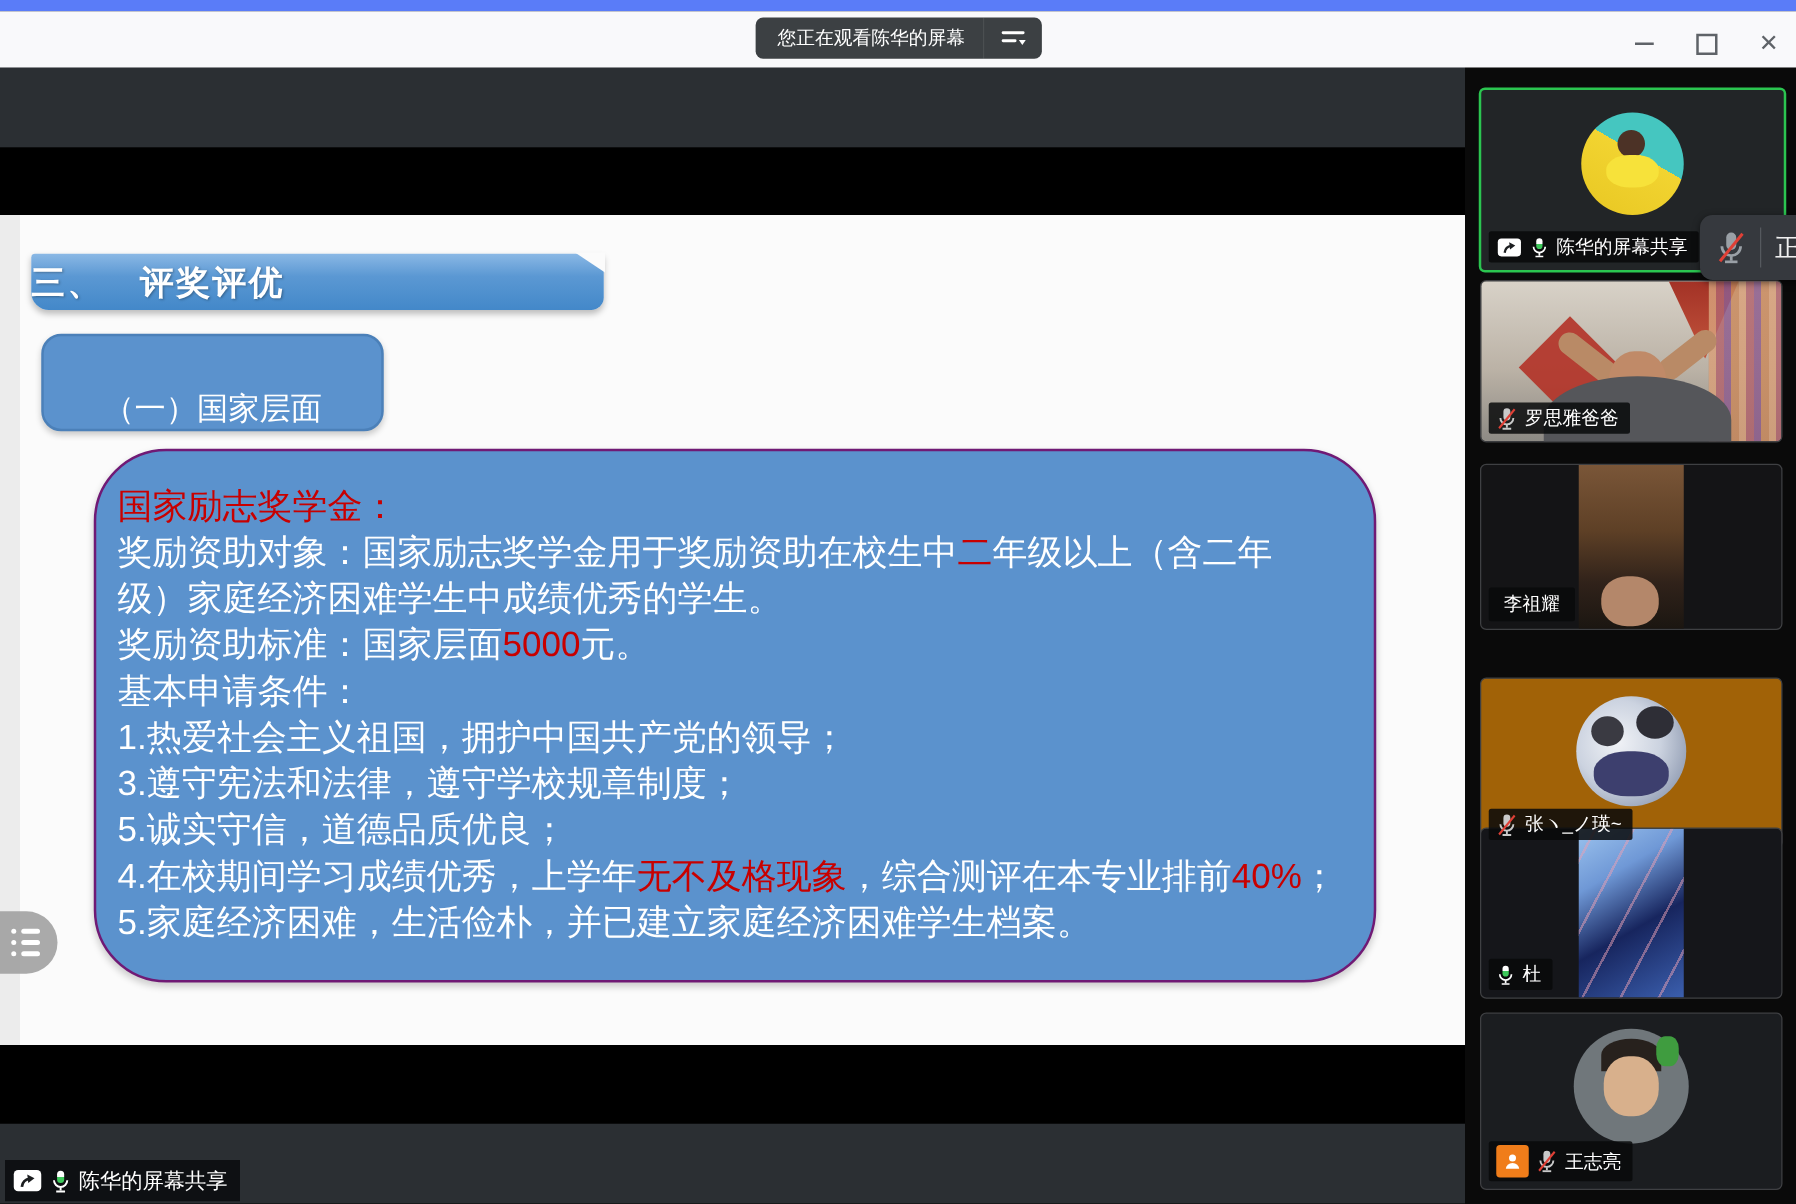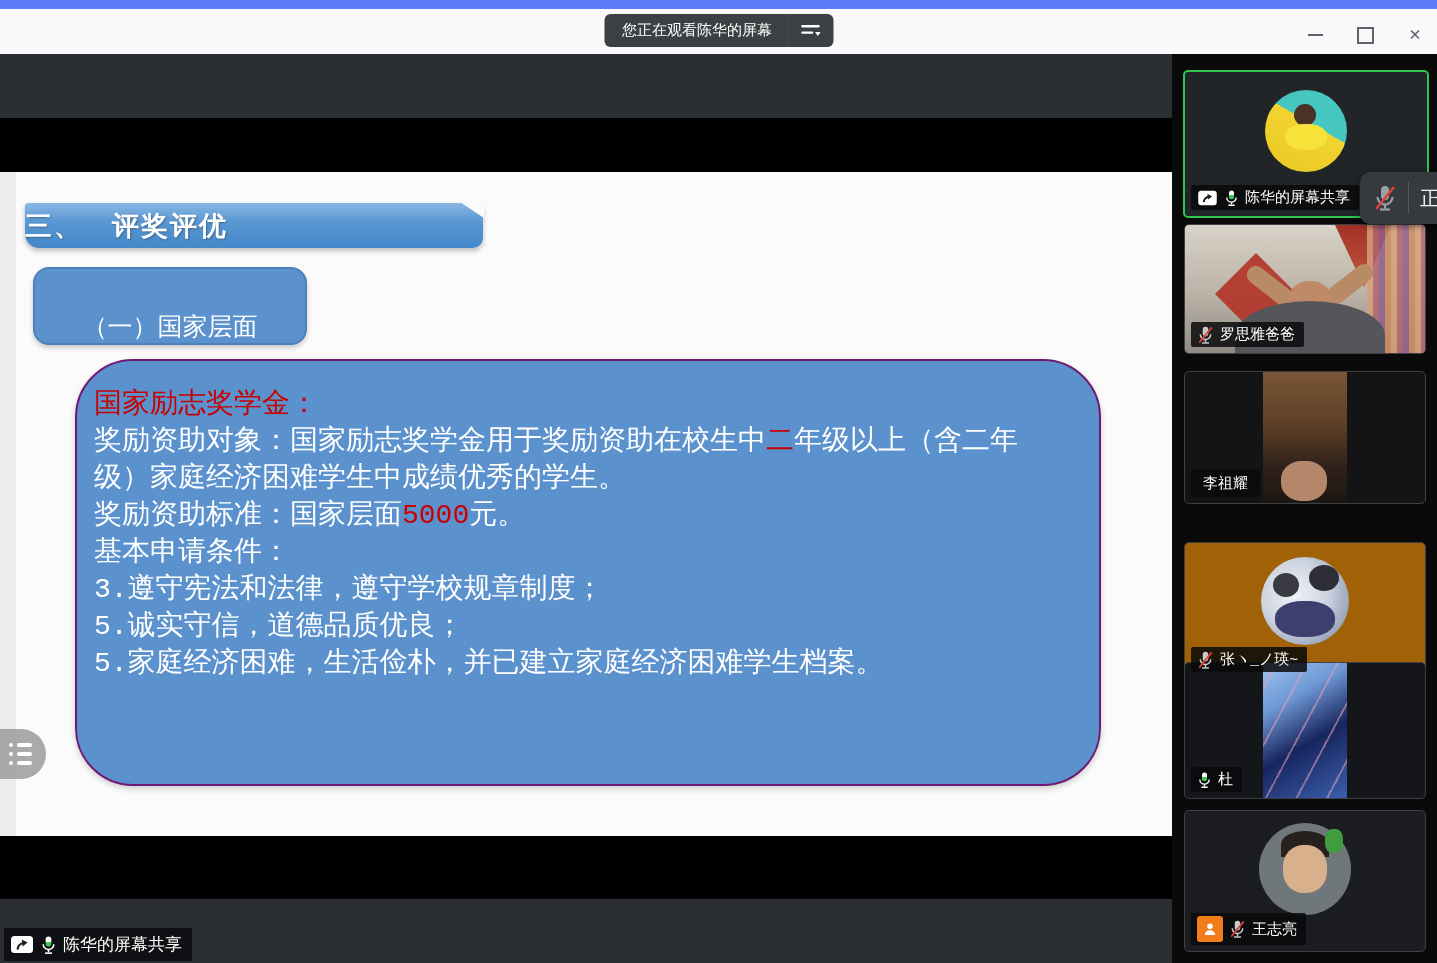"您正在观看陈华的屏幕" .screen { font-family: Liberation Mono, monospace -> Liberation Sans, sans-serif }
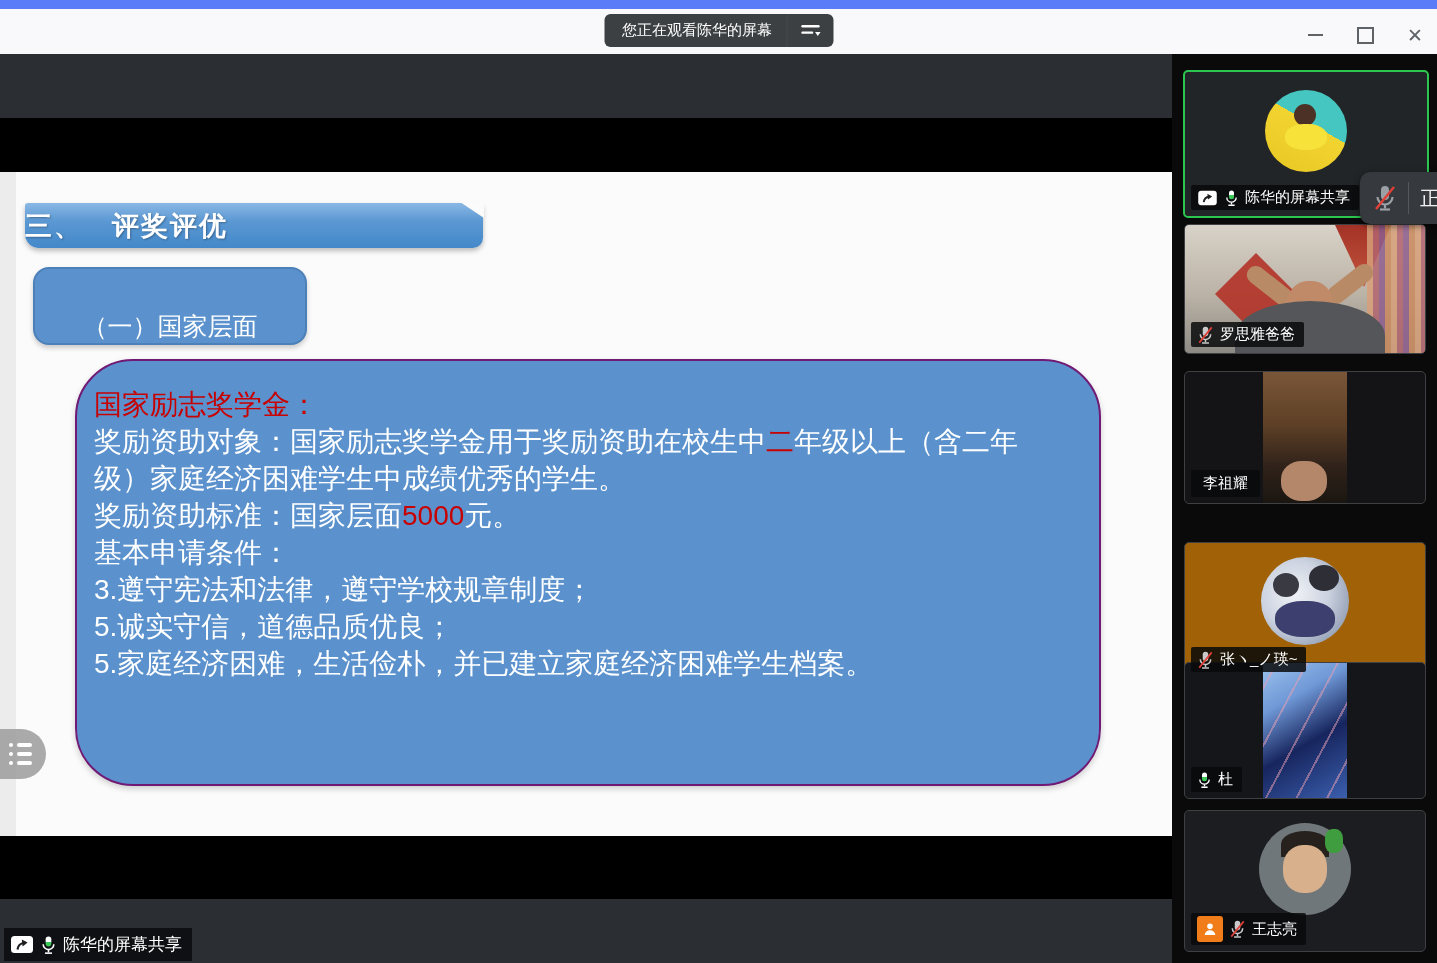"1.热爱社会主义祖国，拥护中国共产党的领导；" div.slide-line { html: none -> <div><span>1.热爱社会主义祖国，拥护中国共产党的领导；</span></div> }
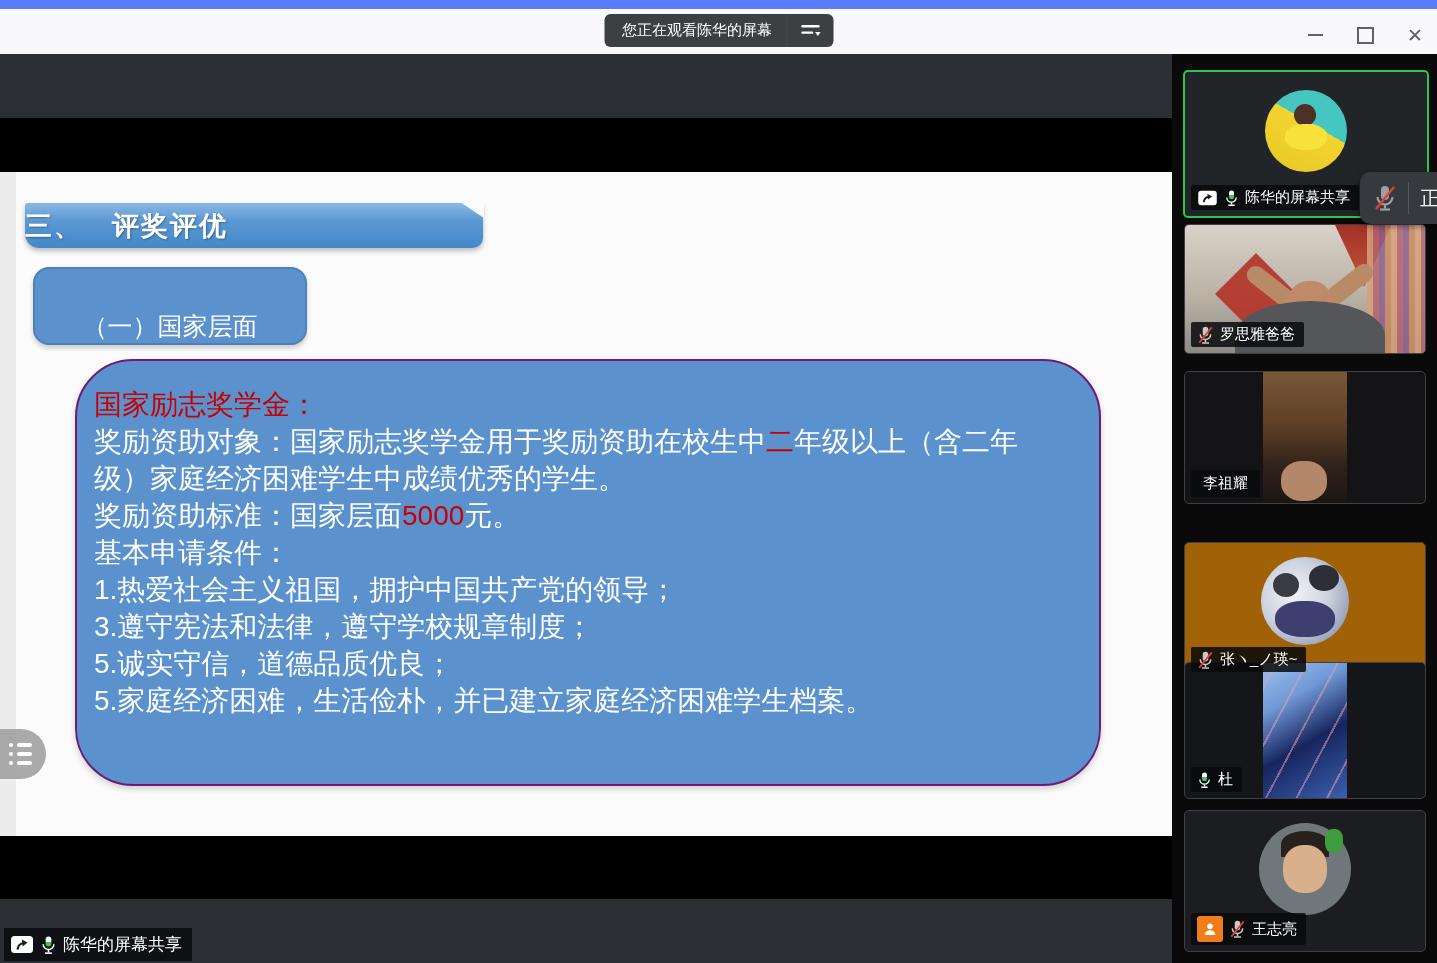"4.在校期间学习成绩优秀，上学年无不及格现象，综合测评在本专业排前40%；" div.slide-line { html: none -> <div><span>4.在校期间学习成绩优秀，上学年</span><span>无不及格现象</span><span>，综合测评在本专业排前</span><span>40%</span><span>；</span></div> }
